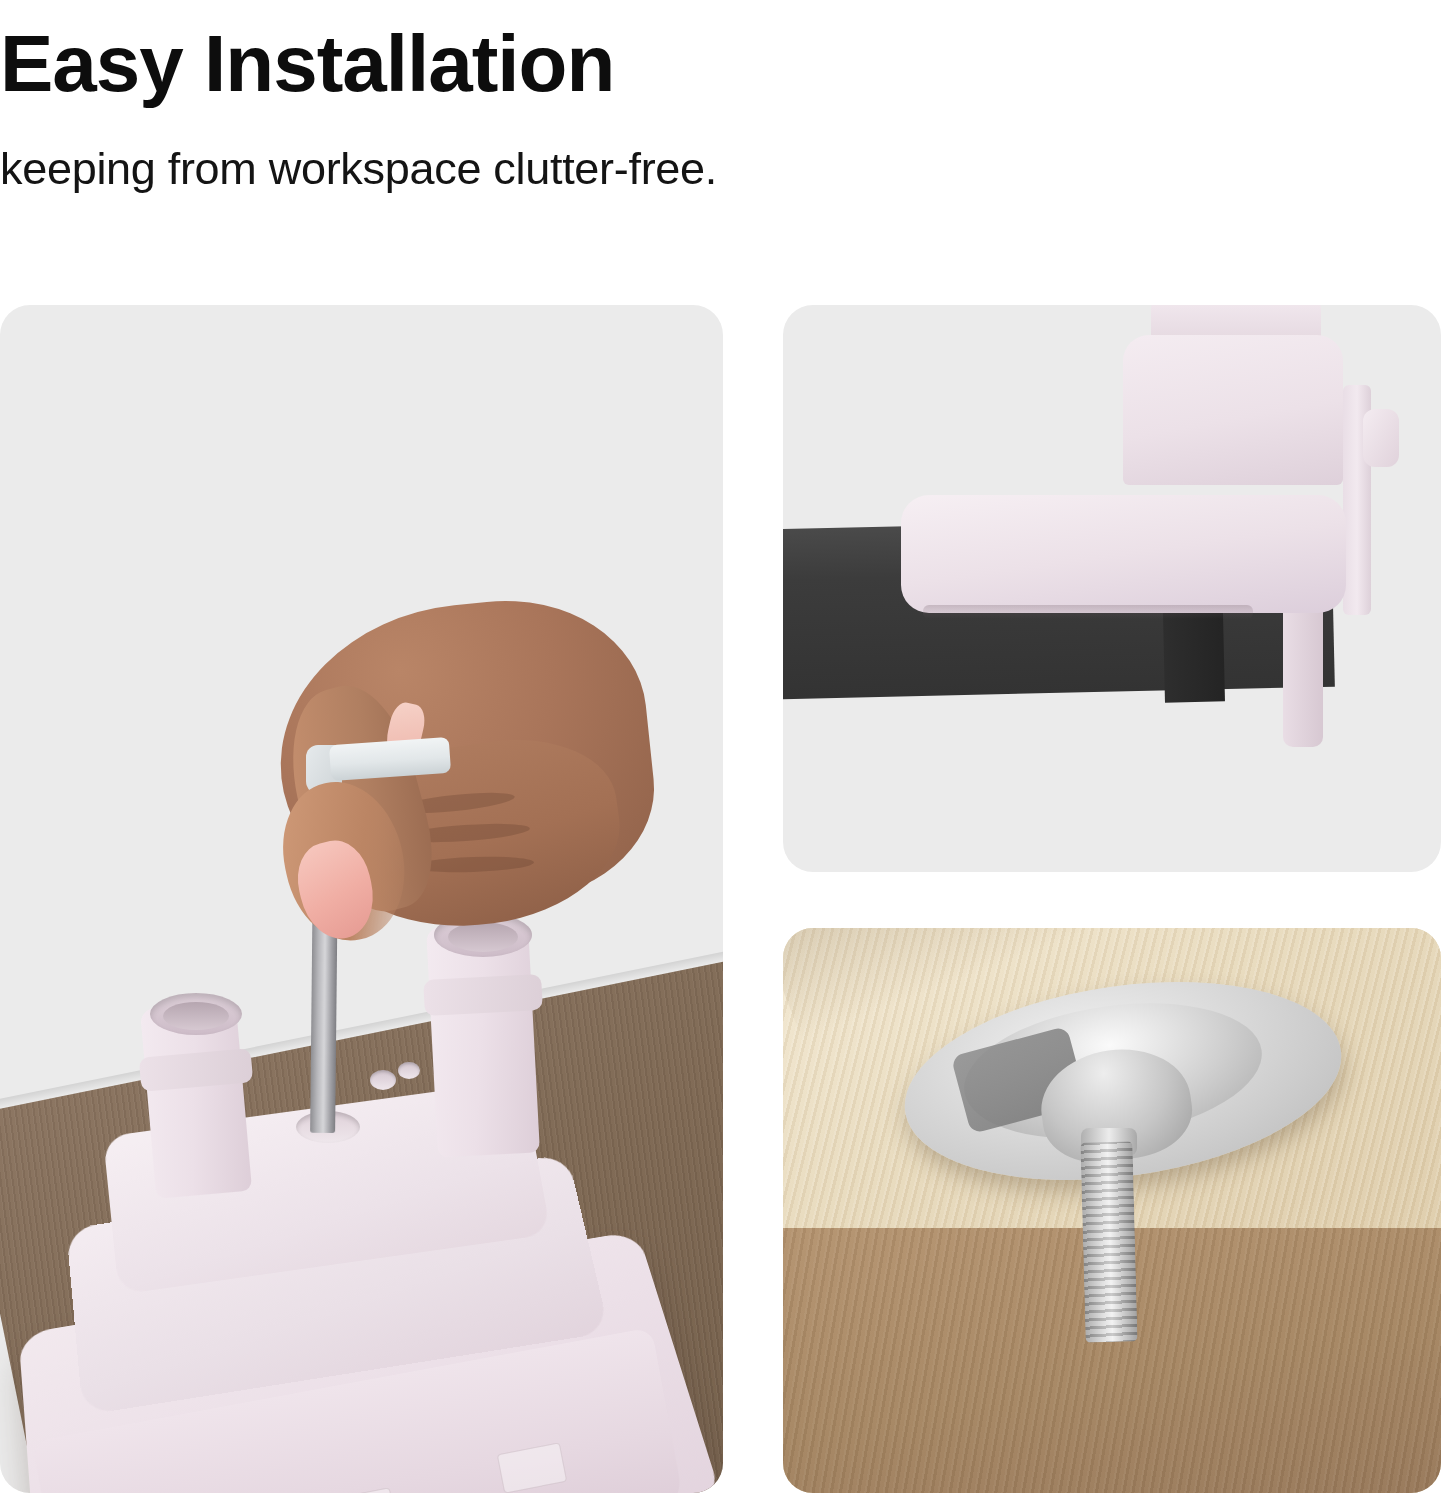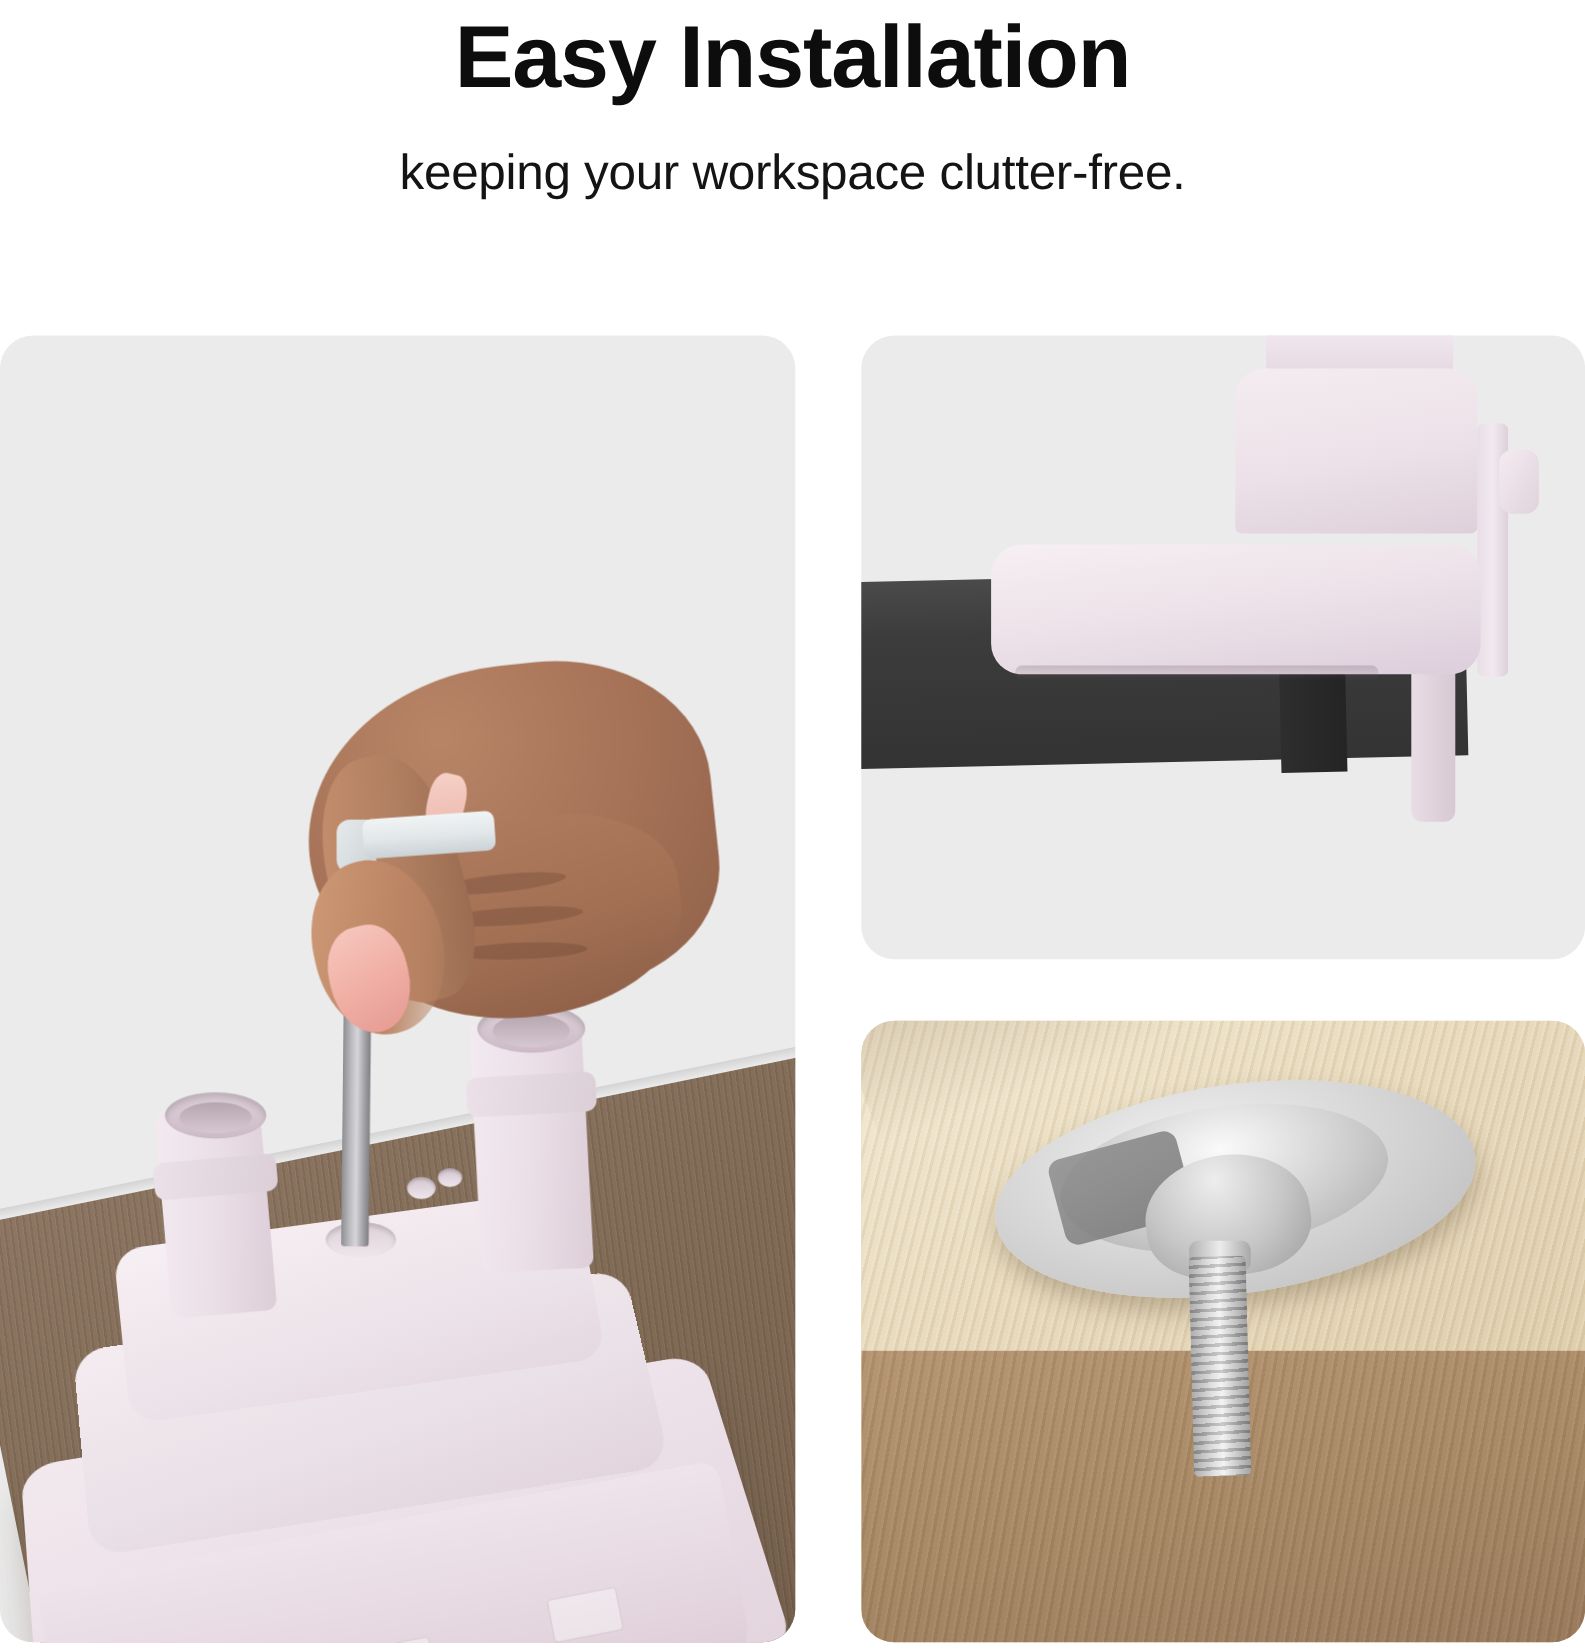"Easy Installation" .header { text-align: center -> none; top: 4px -> 16px }
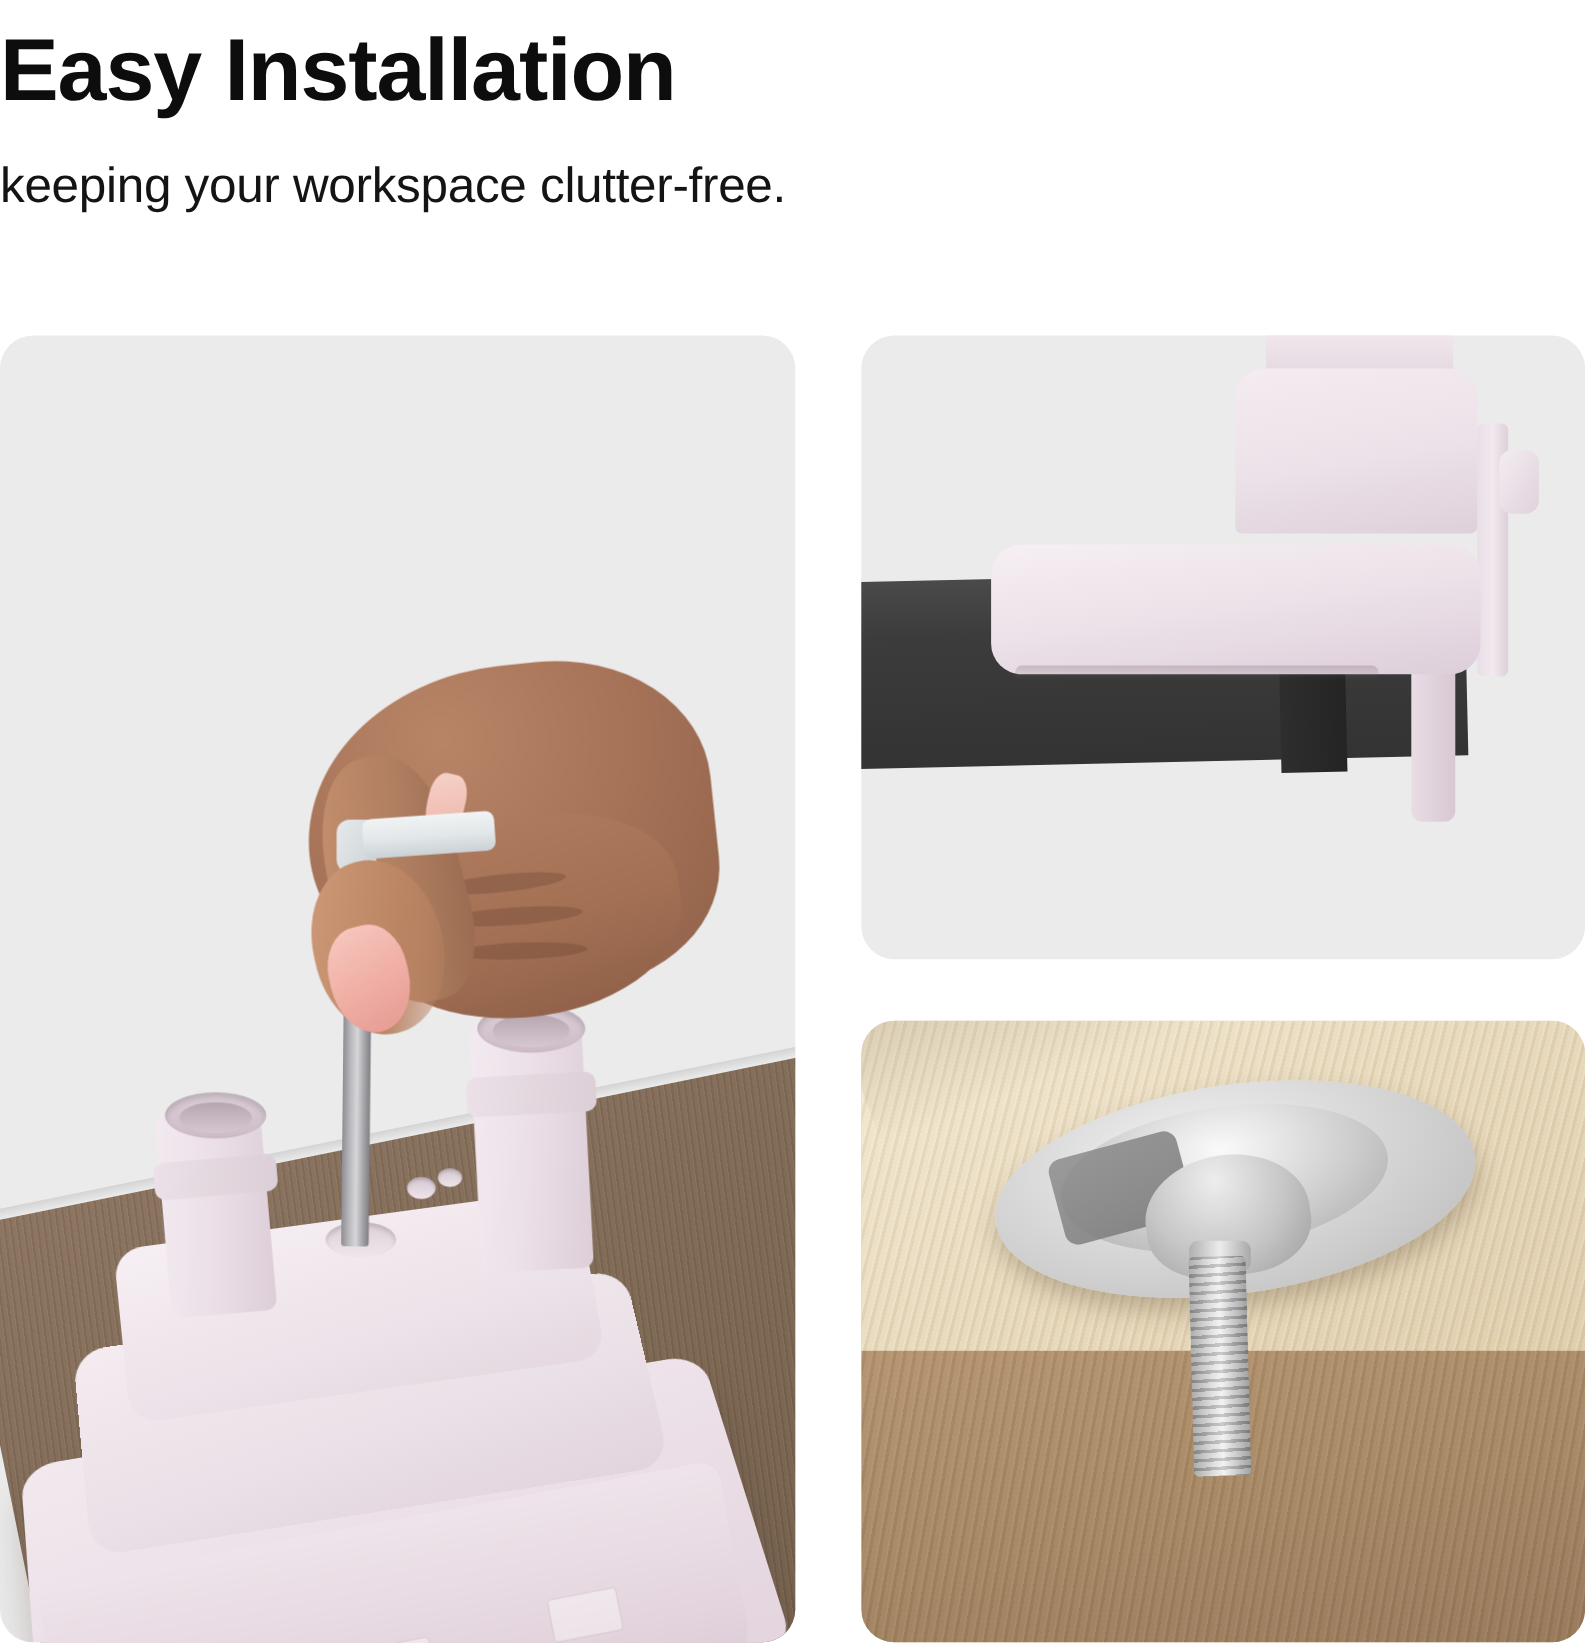"keeping your workspace clutter-free." span { text: your -> from }
